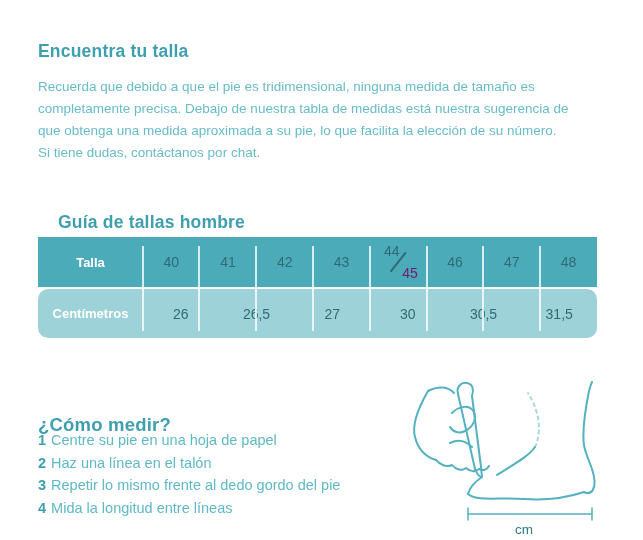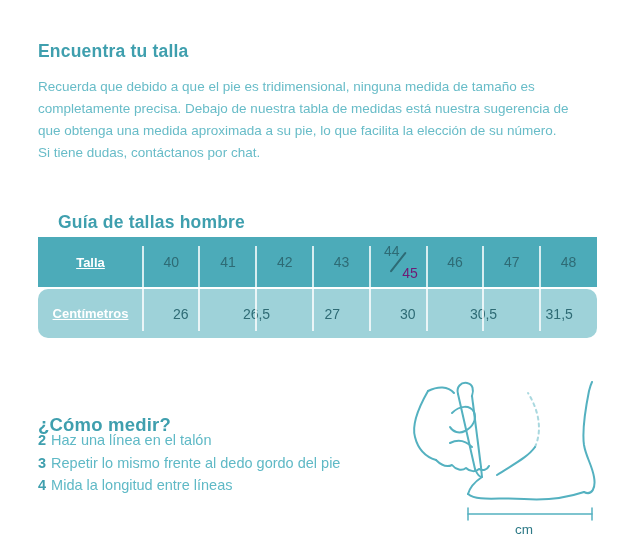"Talla" .tcell-label { text-decoration: underline -> none }
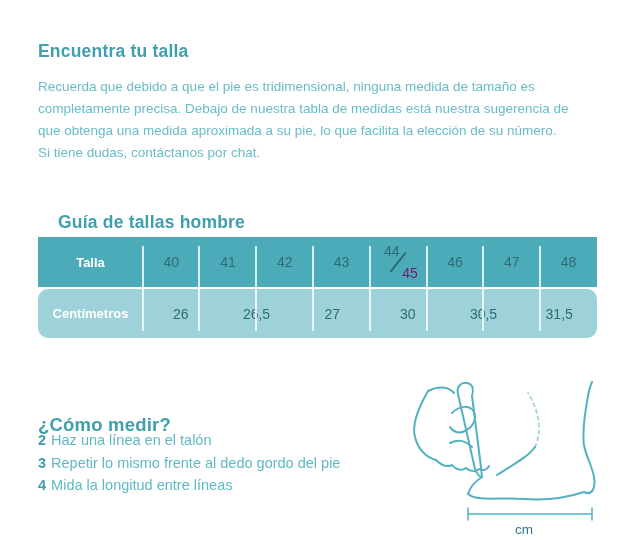"1 Centre su pie en" div.step { html: none -> <div> <span>1</span><span>Centre su pie en una hoja de papel</span> </div> }
